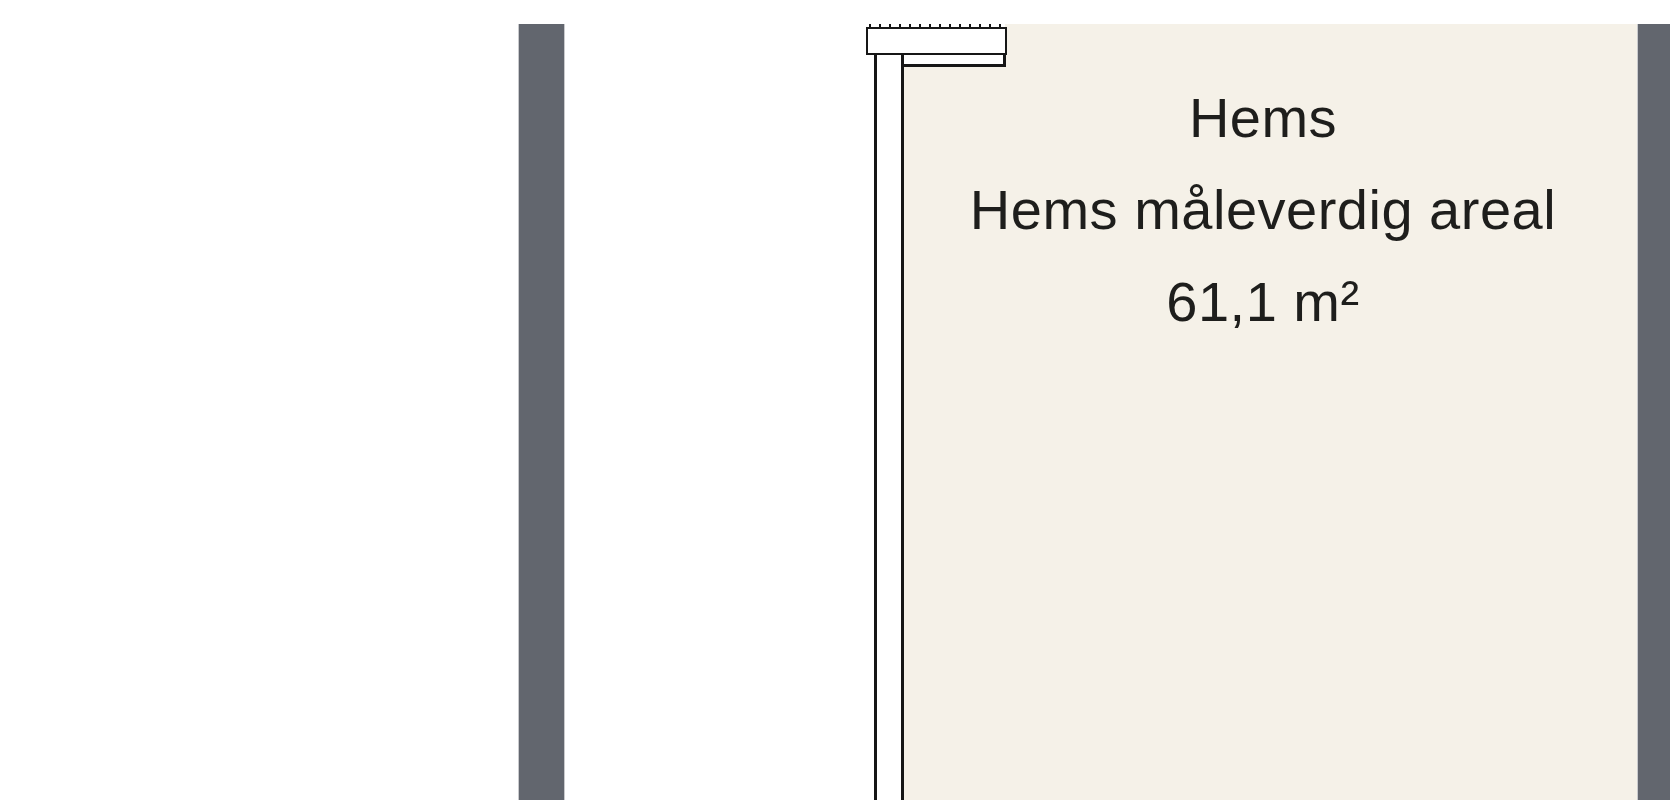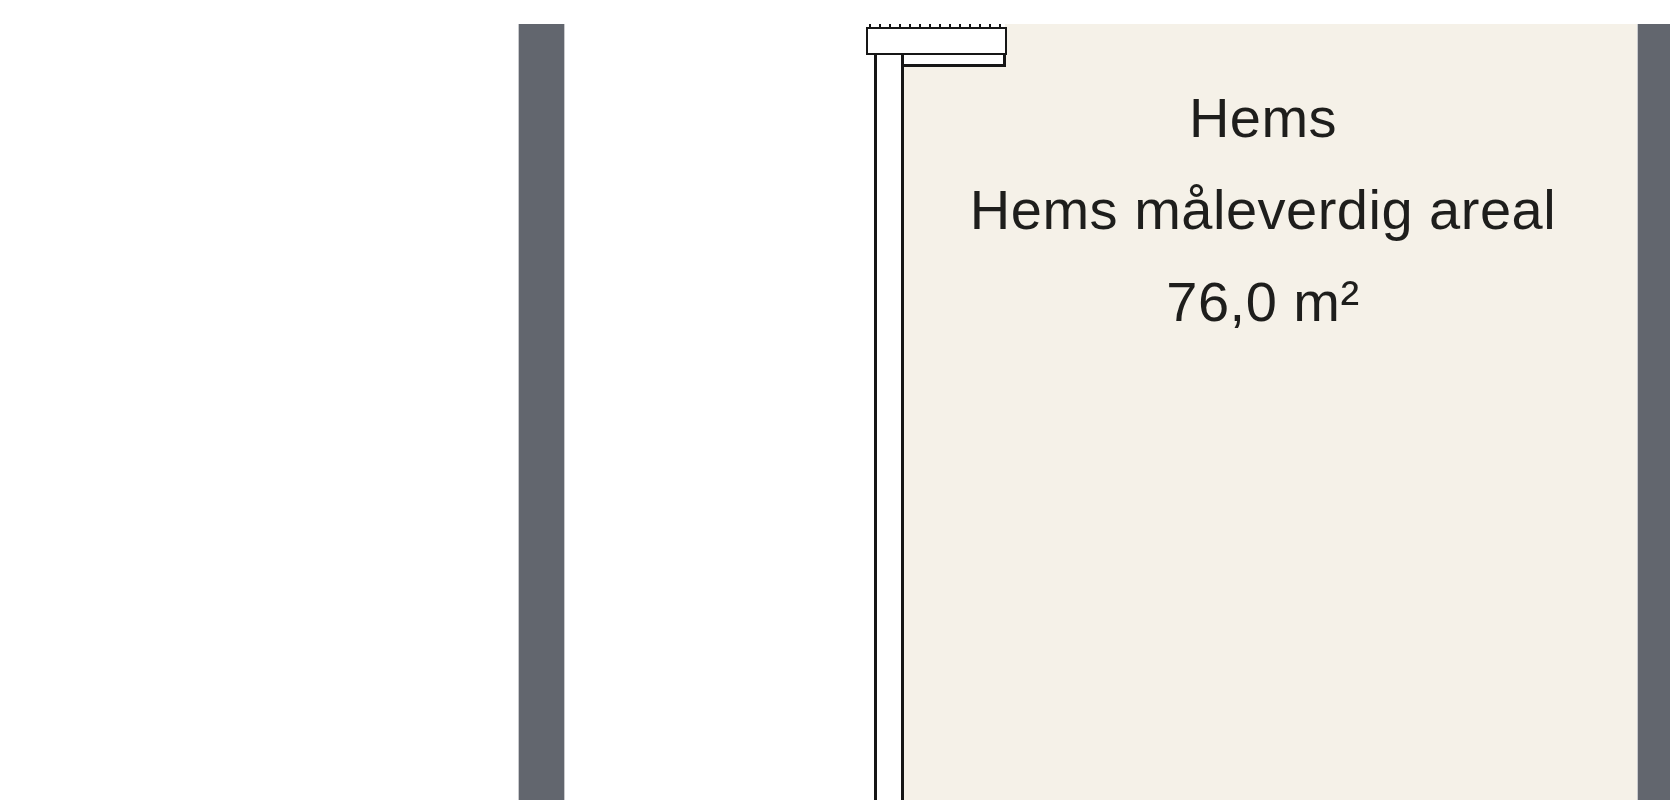"76,0 m²" div { text: 76,0 -> 61,1 }
